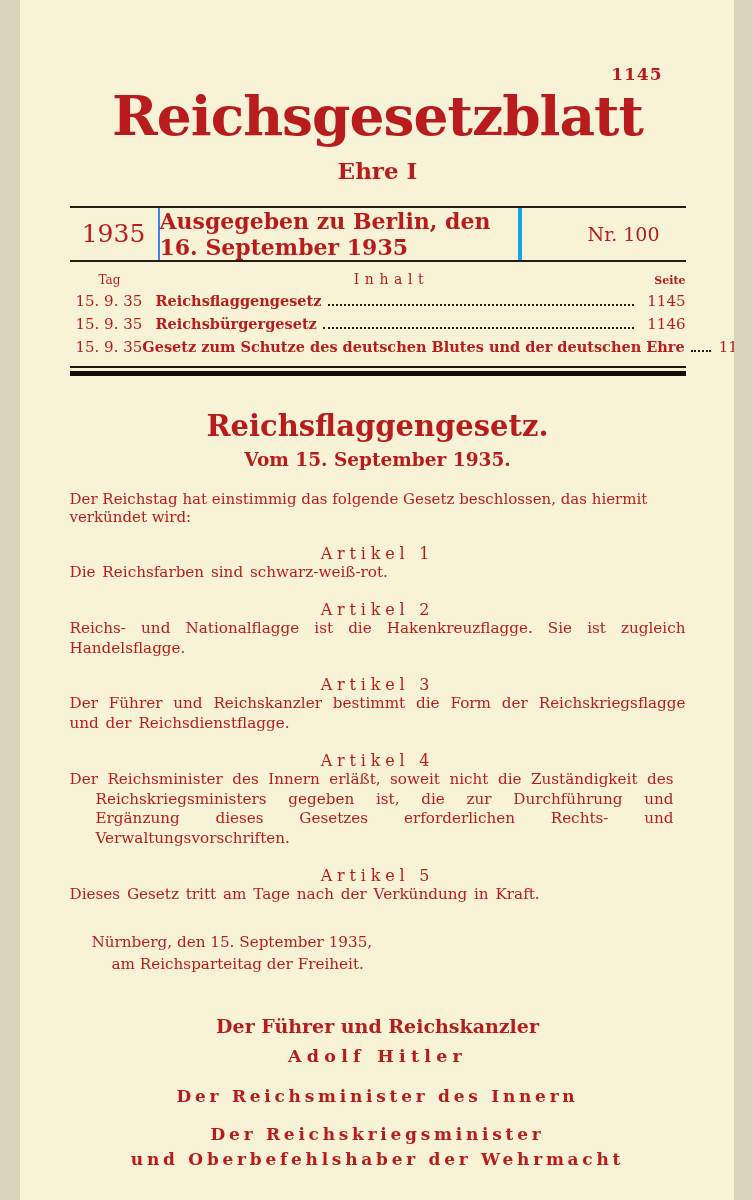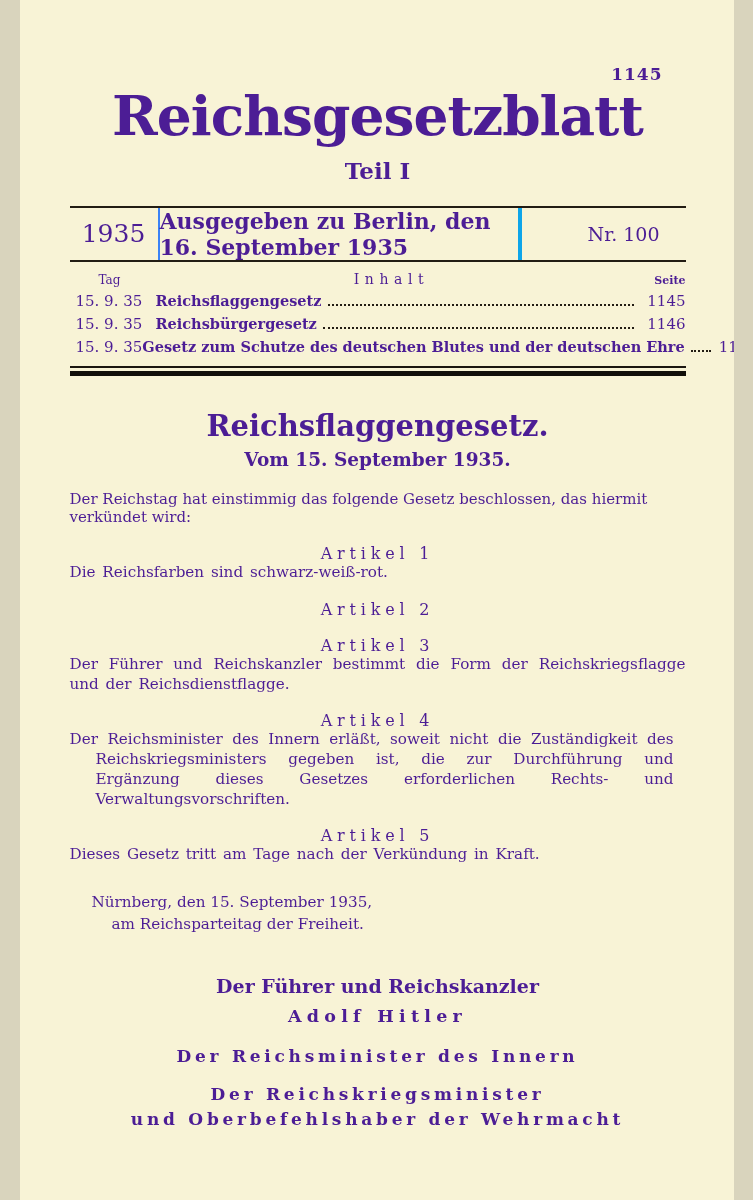"1145" .page { color: #4c1d95 -> #b91c1c }
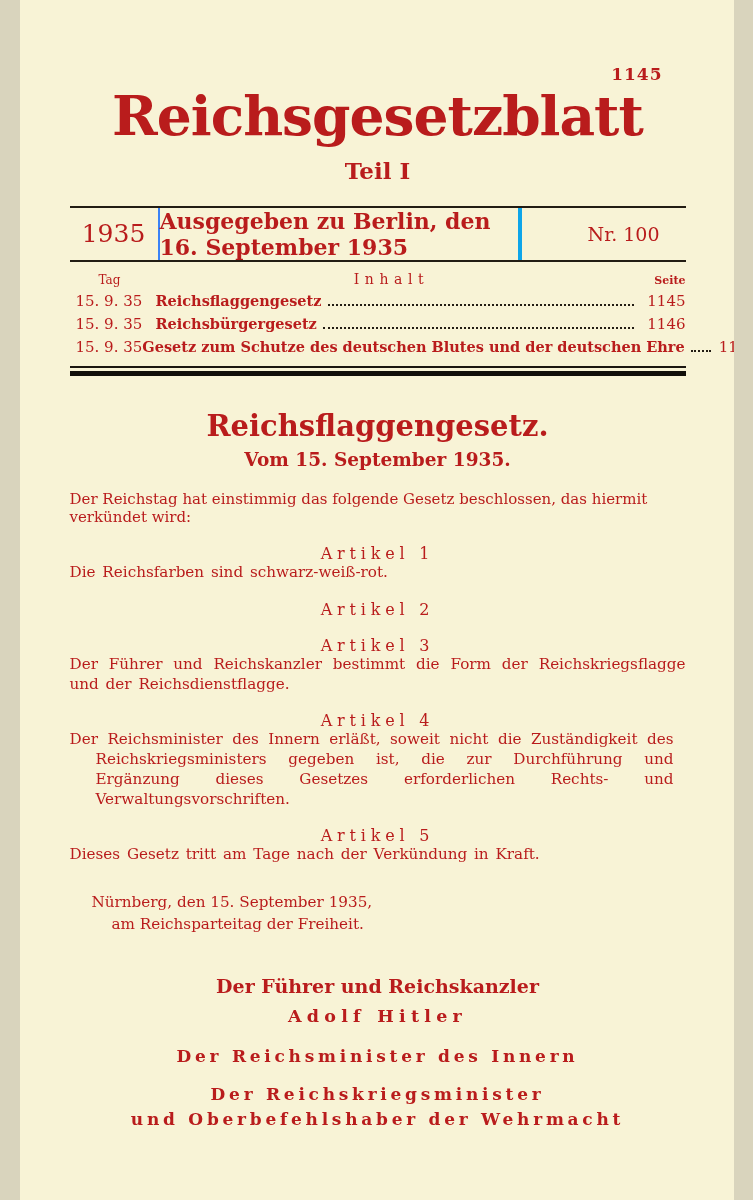"Teil I" div.teil { text: Teil -> Ehre }
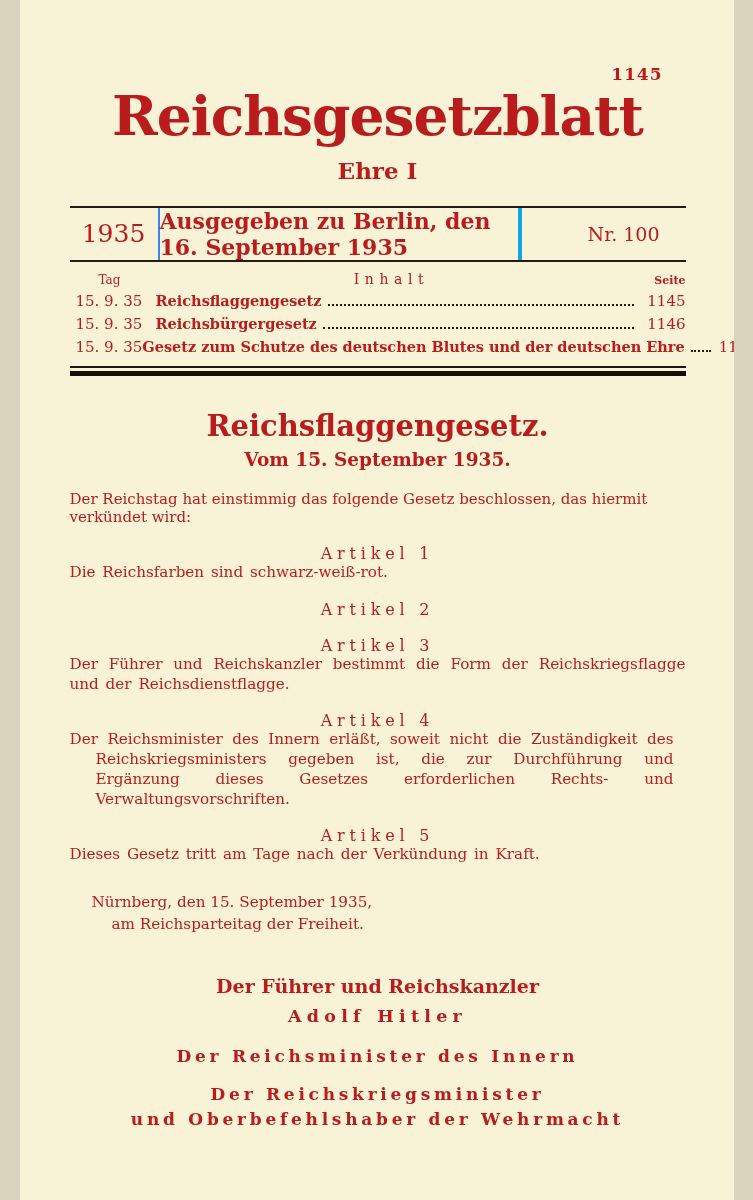"Reichs- und Nationalflagge ist die" div.article-text { html: none -> <div>Reichs- und Nationalflagge ist die Hakenkreuzflagge. Sie ist zugleich Handelsflagge.</div> }
